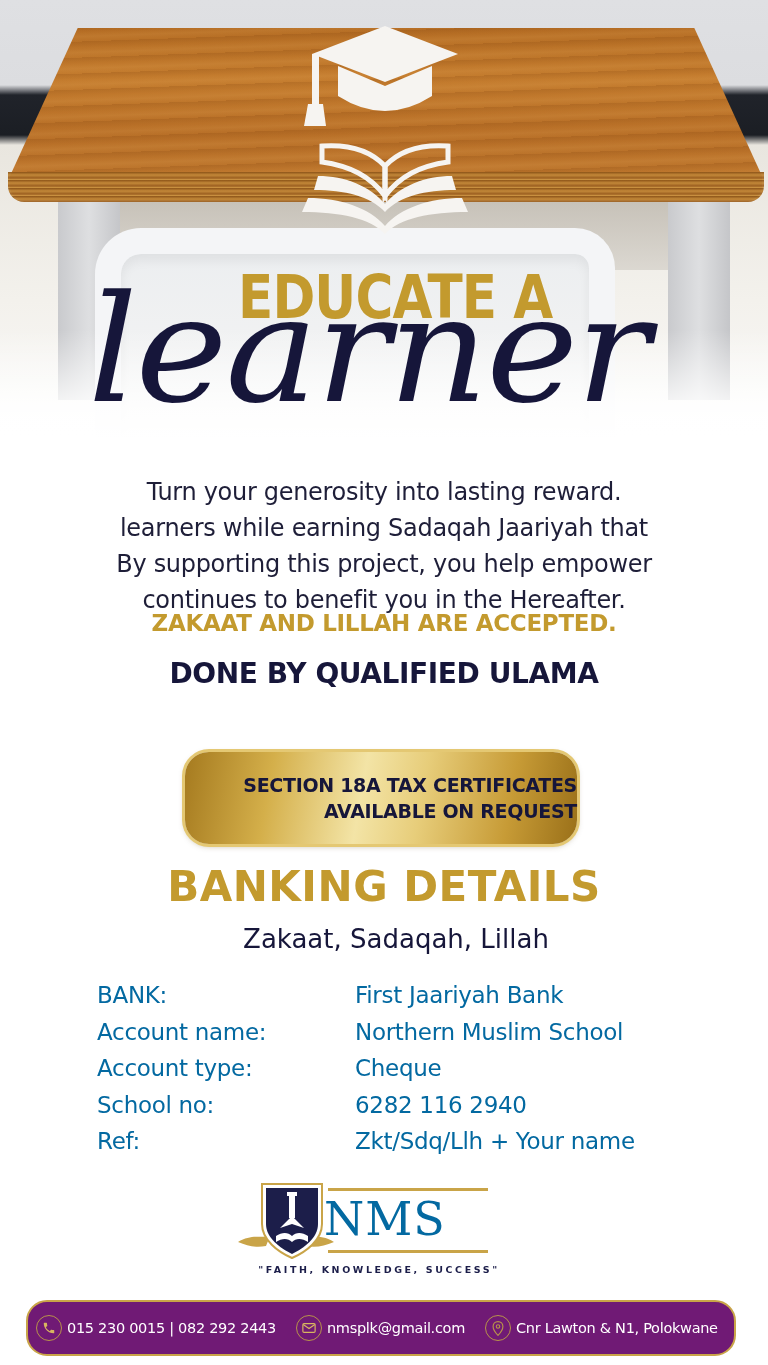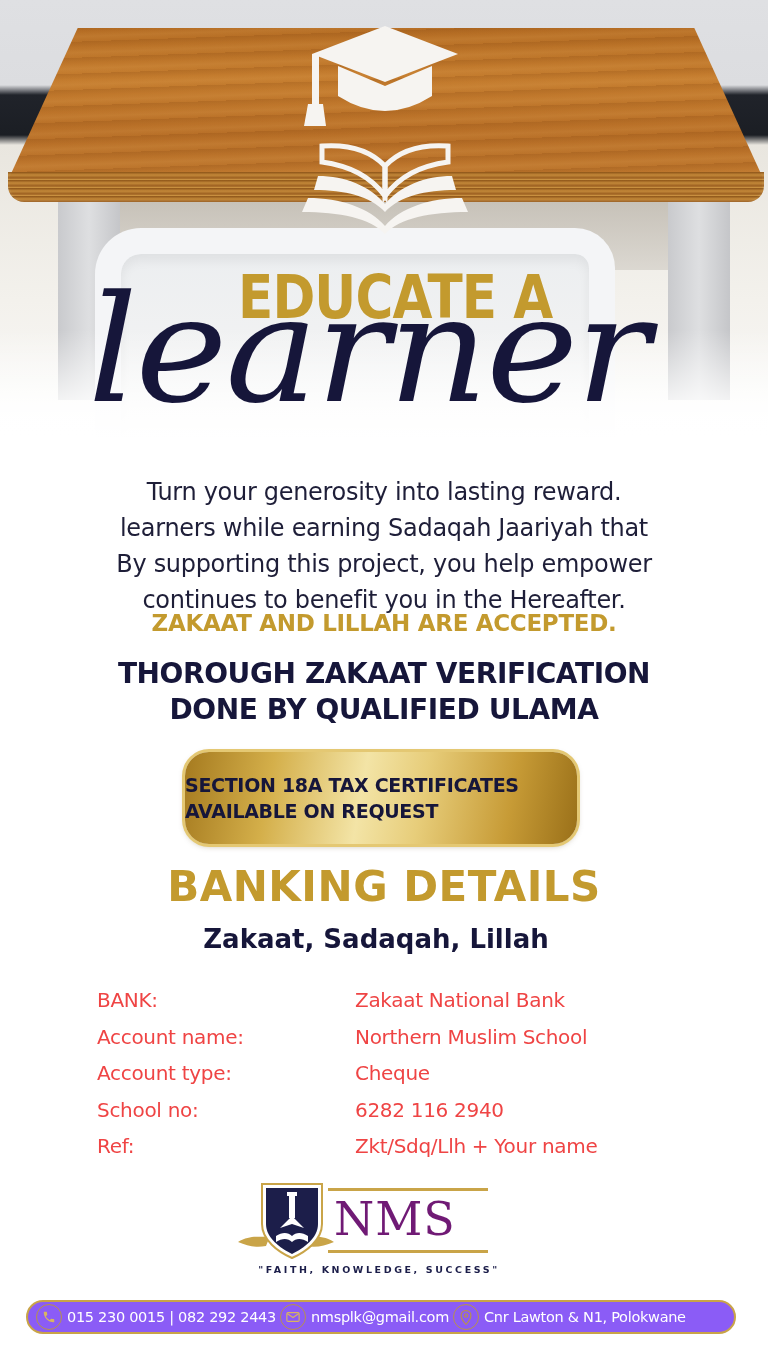"THOROUGH ZAKAAT VERIFICATION" div { html: <div>THOROUGH ZAKAAT VERIFICATION</div> -> none }
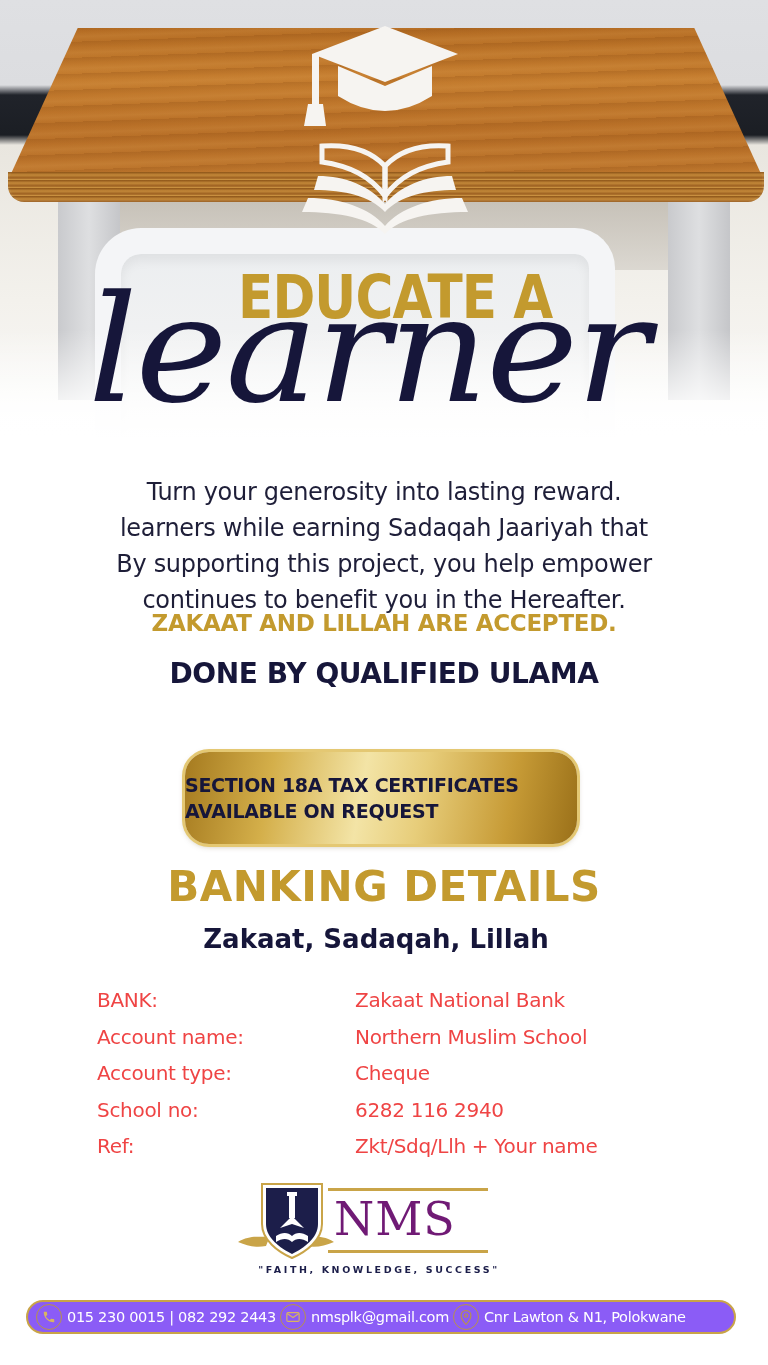"SECTION 18A TAX CERTIFICATES" .tax-pill { align-items: flex-start -> flex-end }
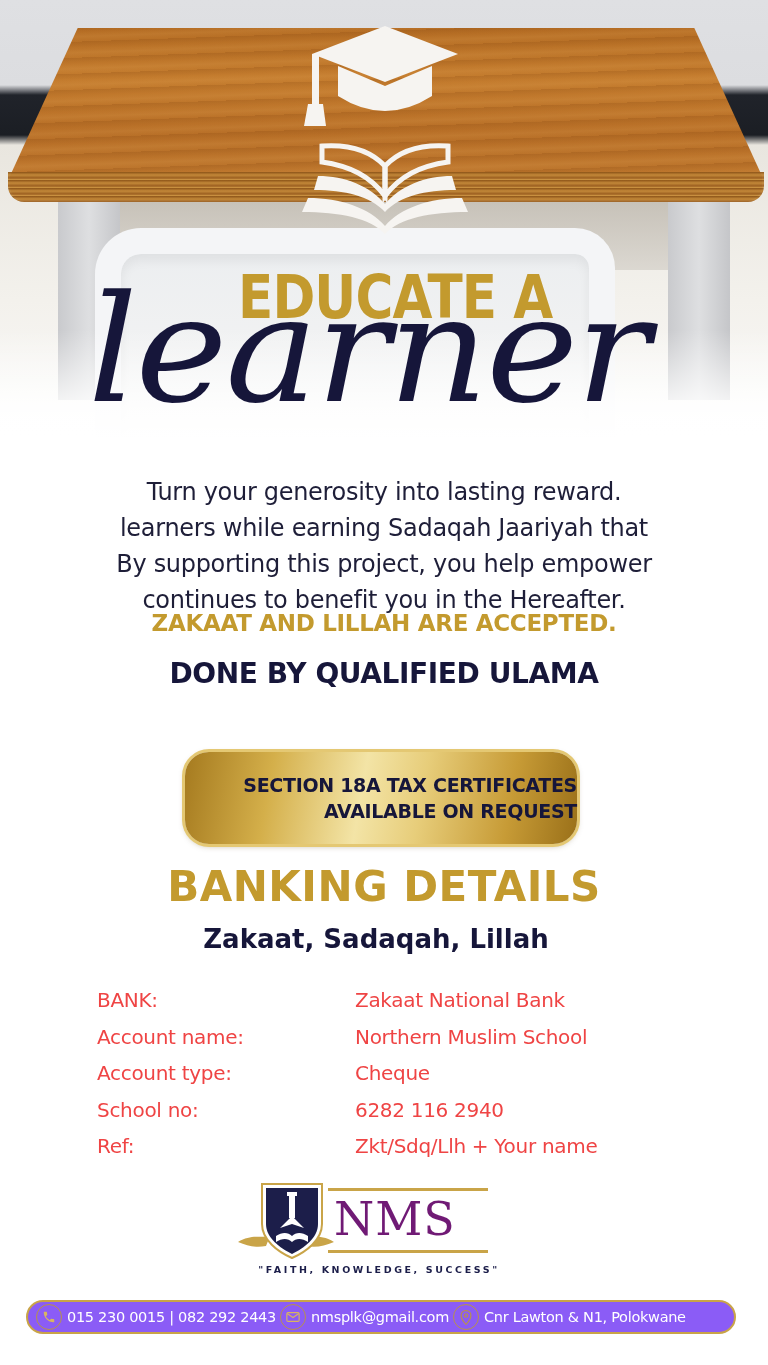"Zakaat, Sadaqah, Lillah" .bank-sub { font-weight: bold -> normal; left: 32px -> 52px }
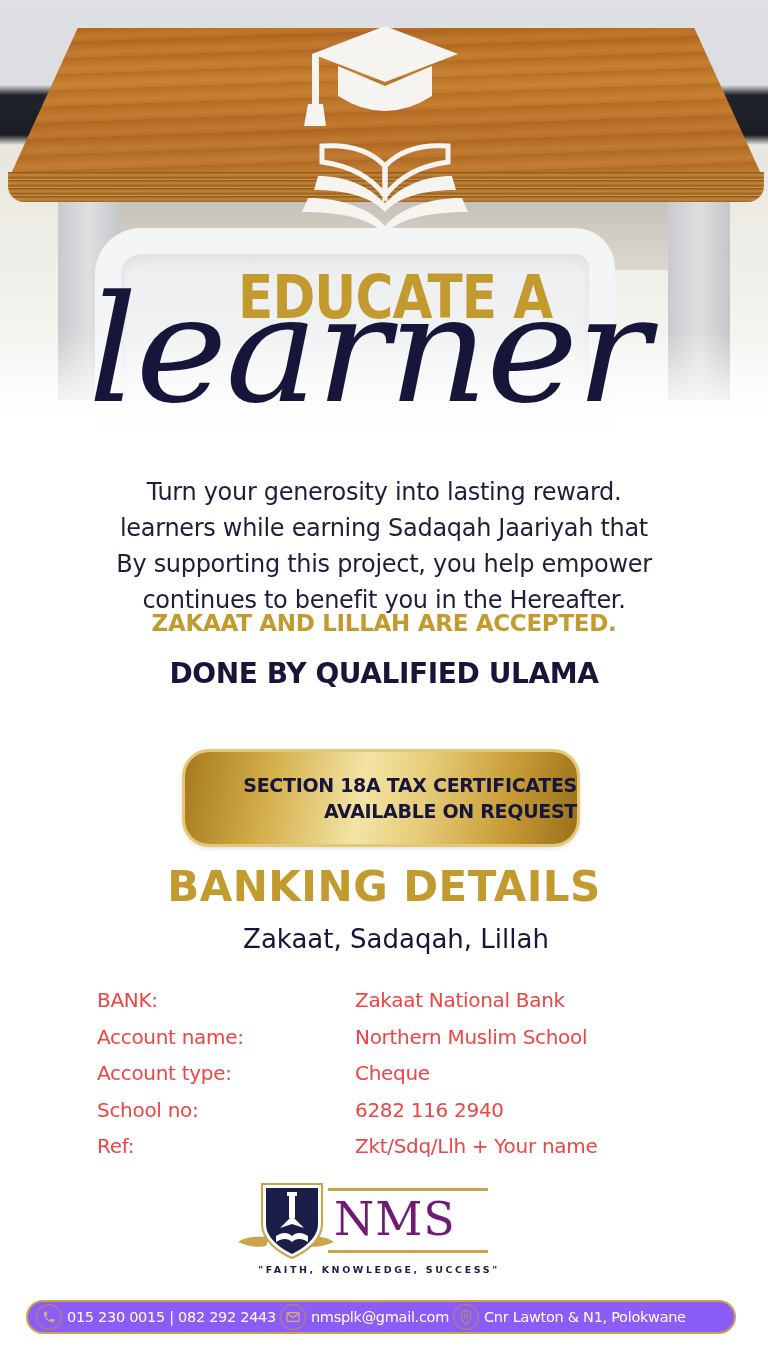"BANK:" .bank-row { align-items: center -> flex-start; color: #ef4444 -> #0369a1; font-size: 20px -> 23px }
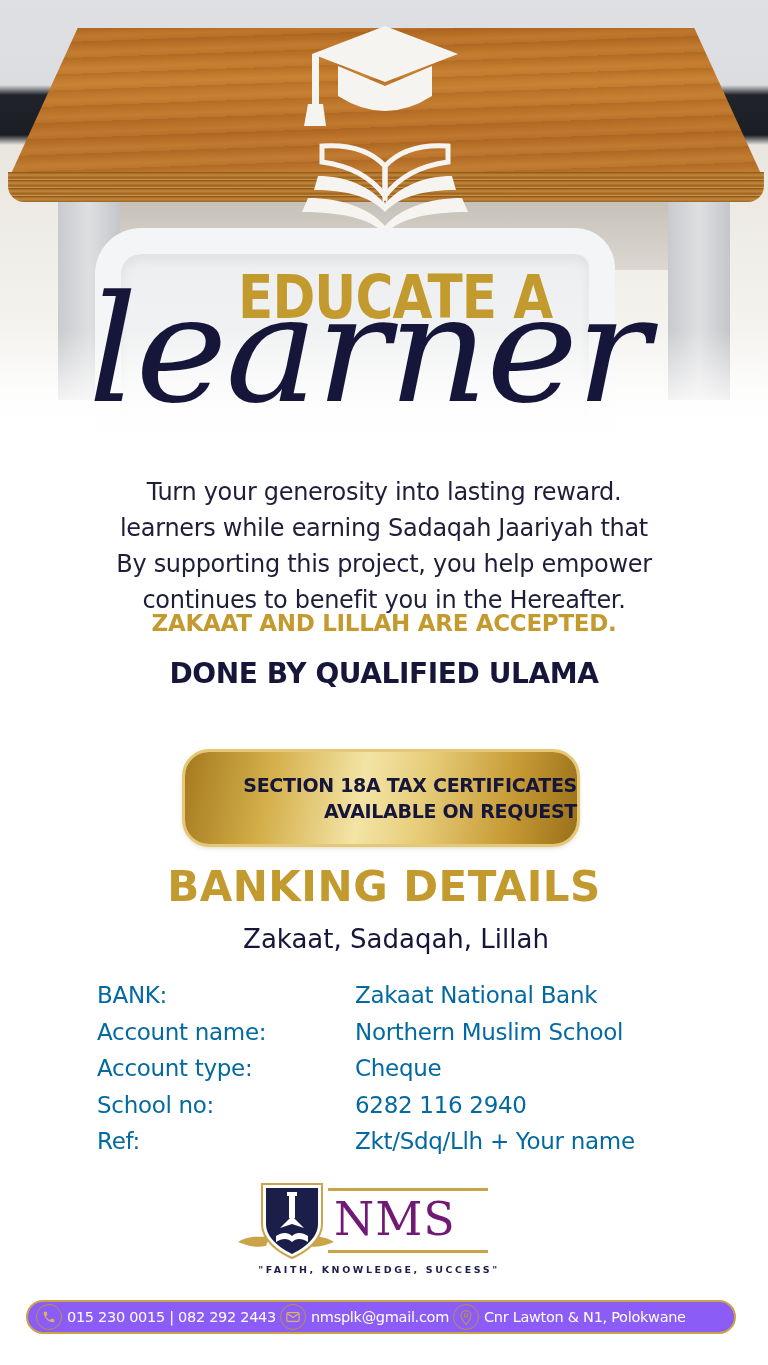"Zakaat National Bank" span.val { text: Zakaat National -> First Jaariyah }
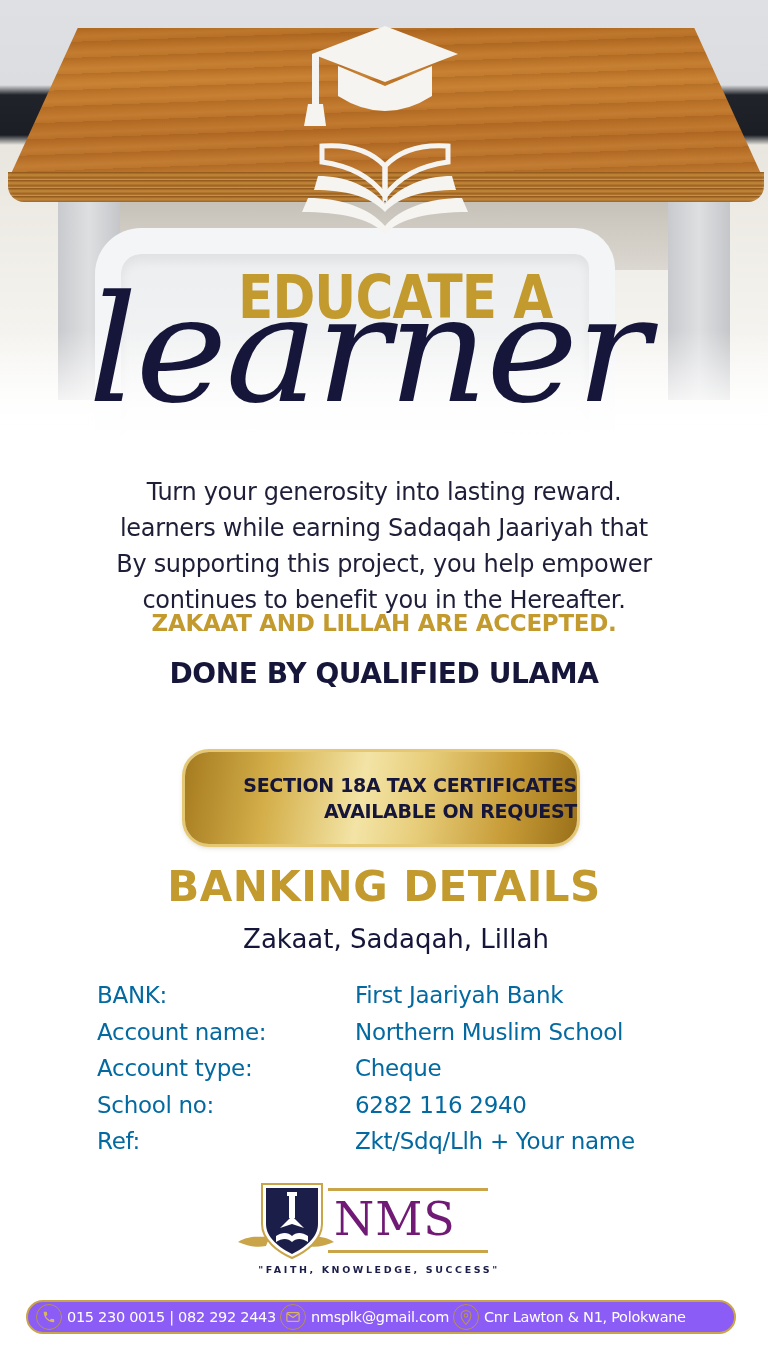"NMS" .logo .nms { color: #701a75 -> #0369a1; left: 98px -> 88px }
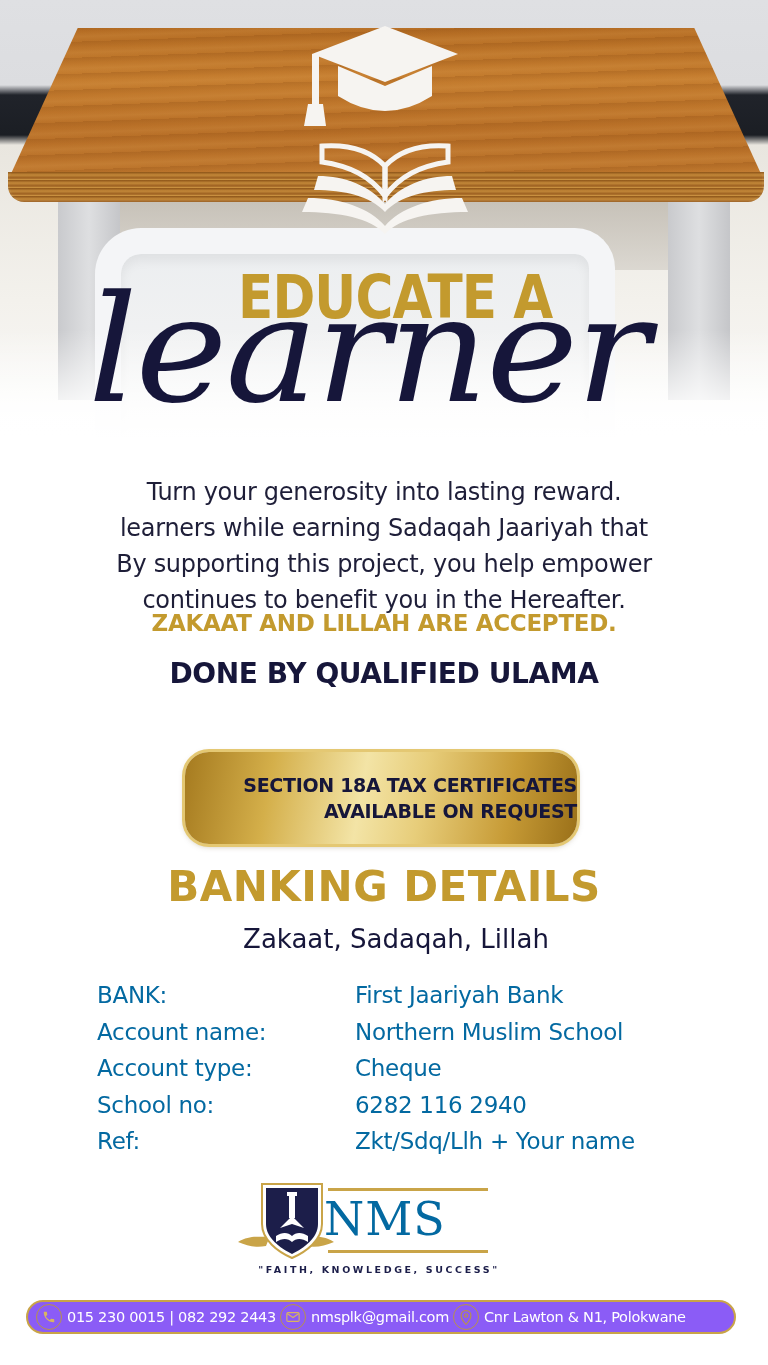"015 230 0015 | 082" .contact-bar { background: #8b5cf6 -> #701a75; gap: 4px -> 20px; height: 34px -> 56px }
